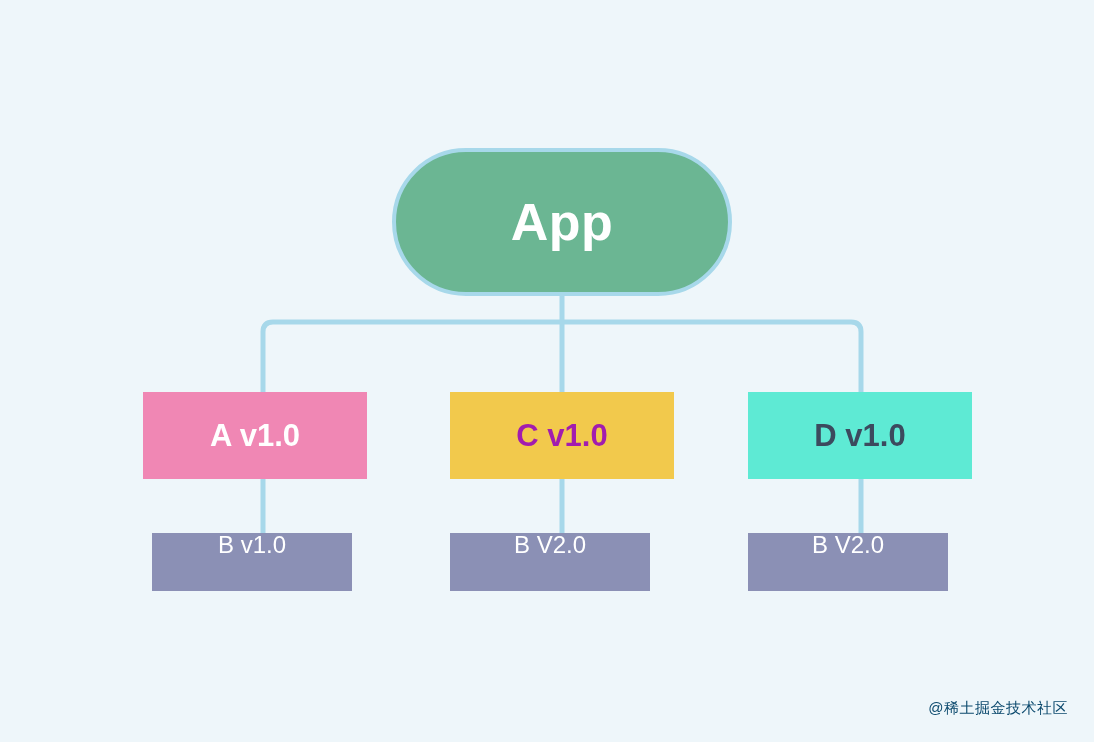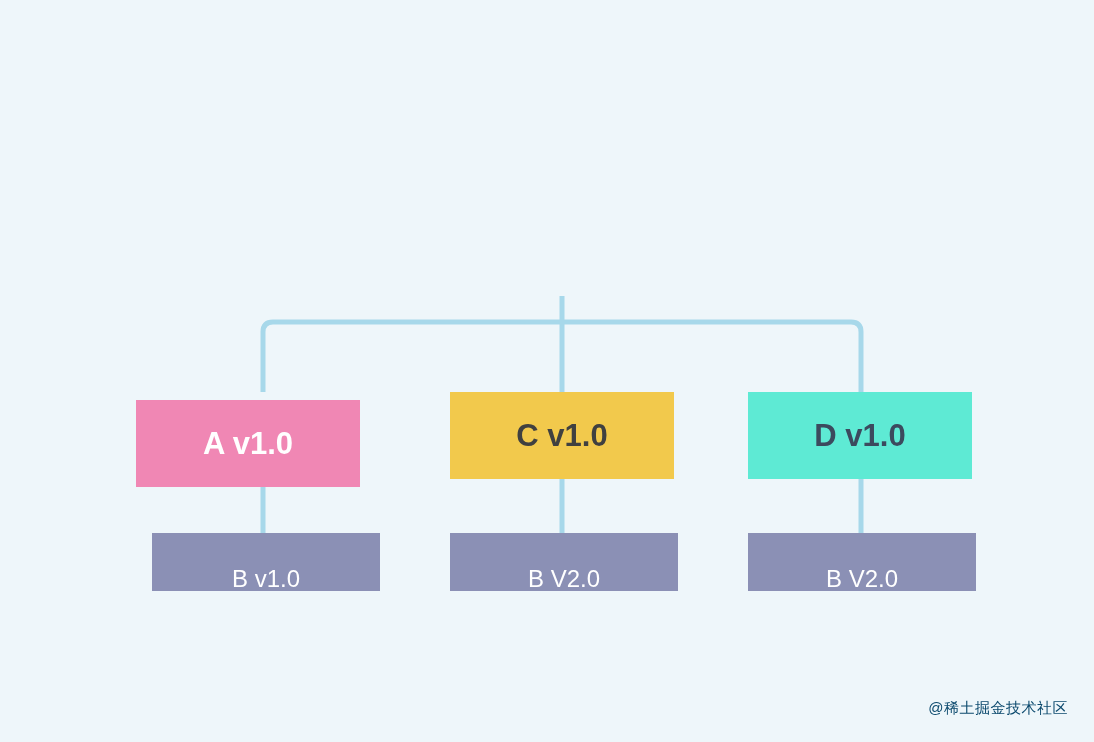"App" div.node-root { html: none -> <div> <span>App</span> </div> }
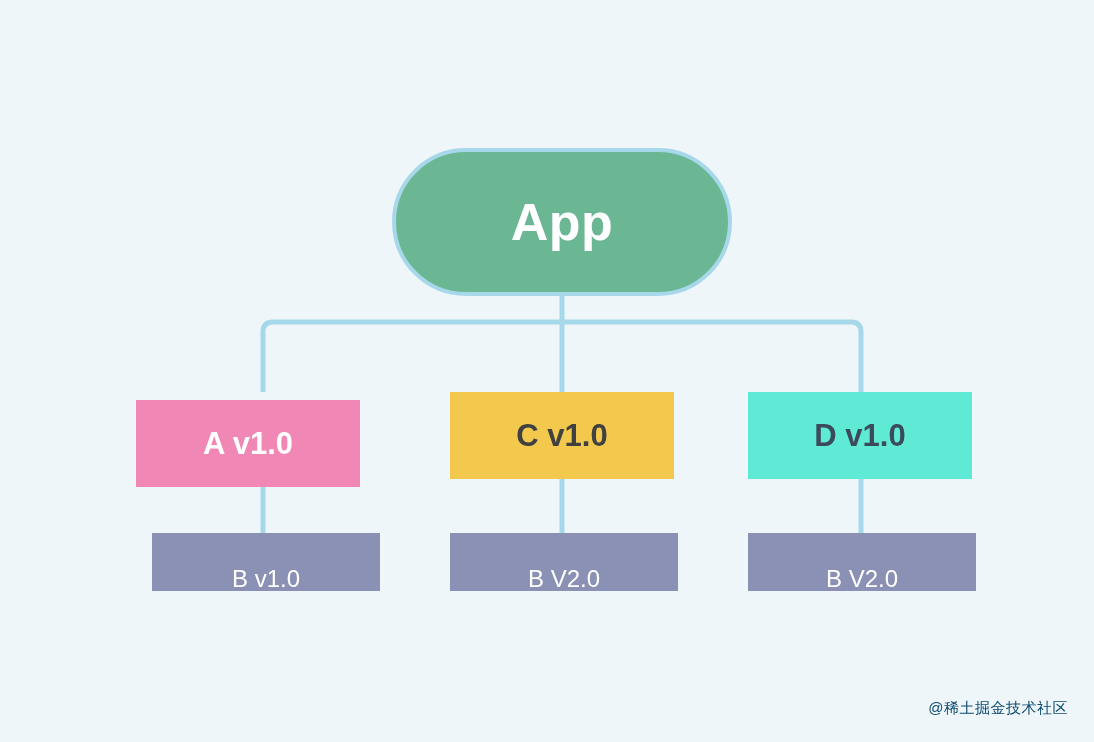"A v1.0" #mid-0 { left: 136px -> 143px; margin-top: 8px -> none }
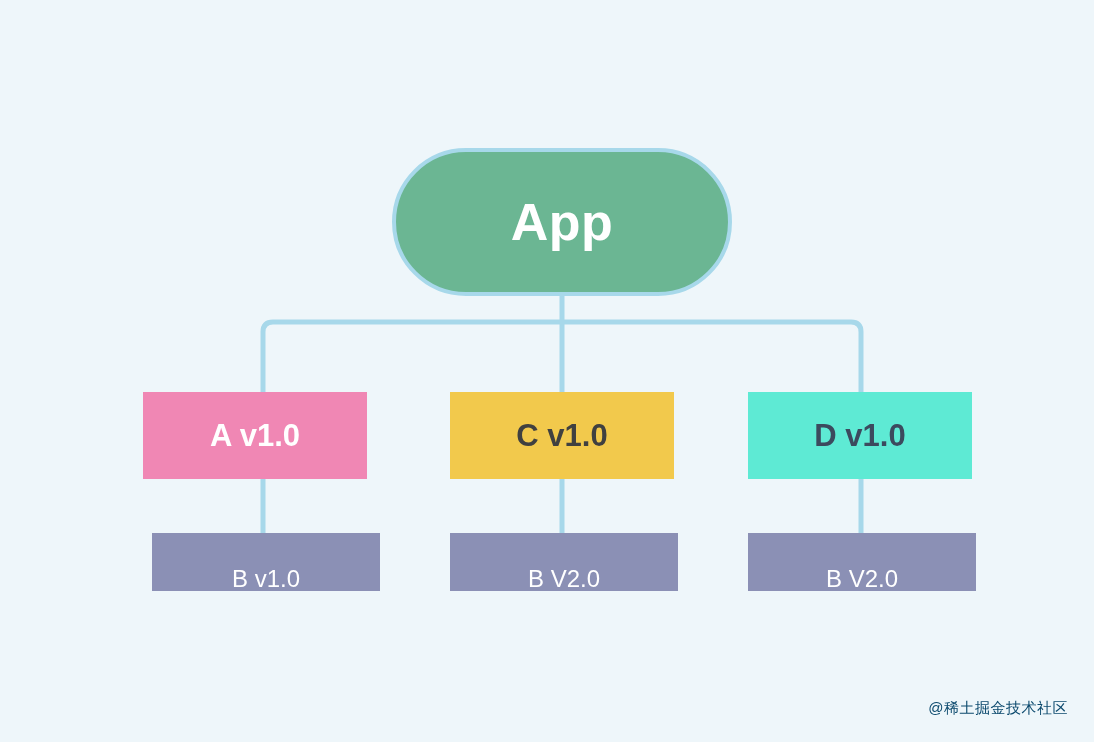"C v1.0" #mid-1 .label { color: #404040 -> #a21caf }
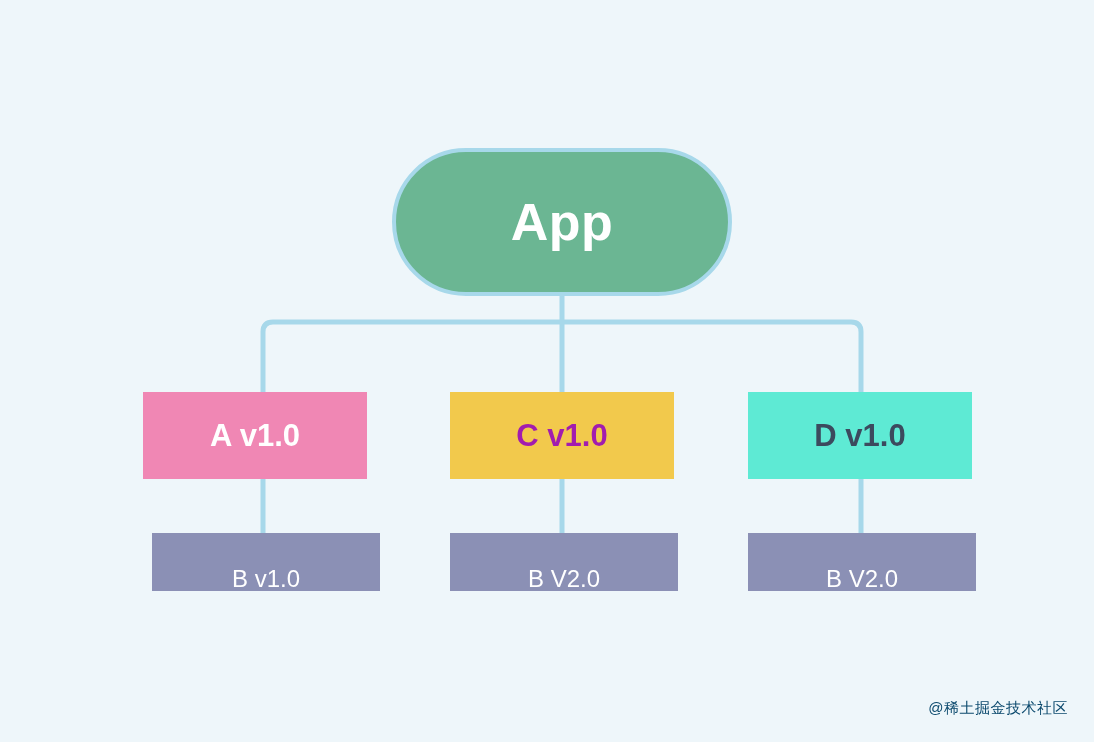"B v1.0" .node-leaf { align-items: flex-end -> flex-start; width: 228px -> 200px }
